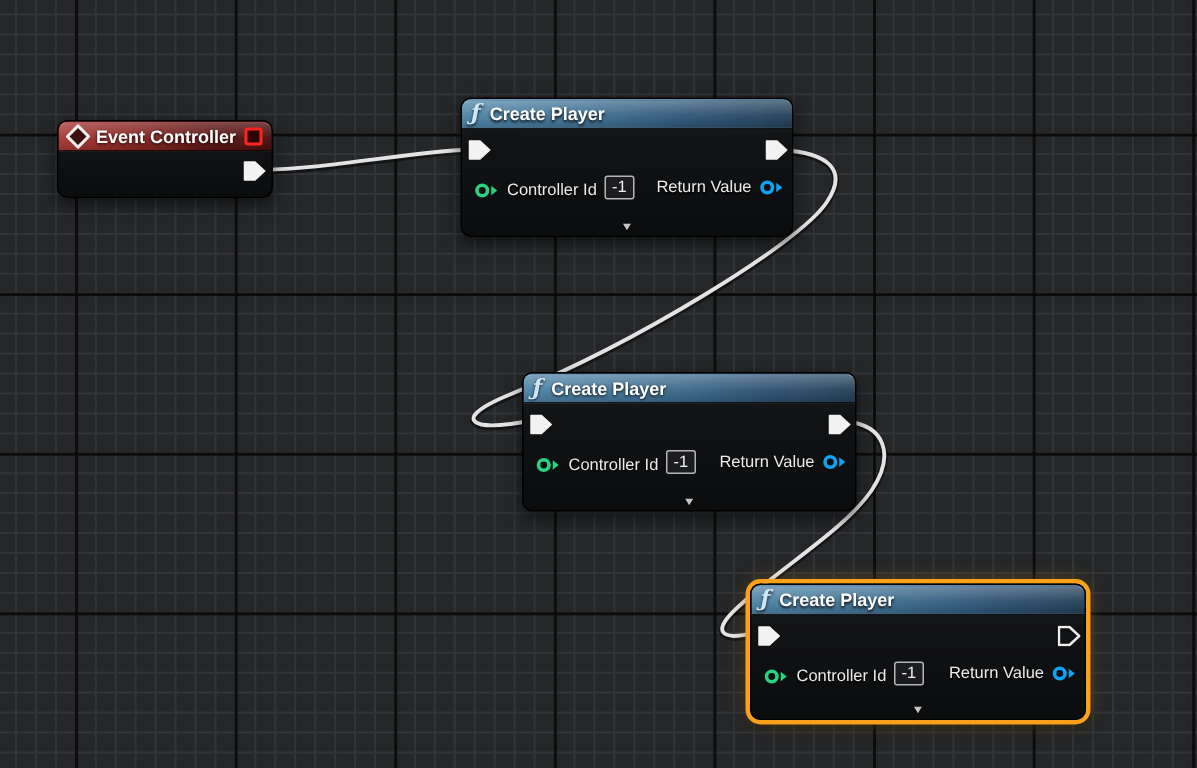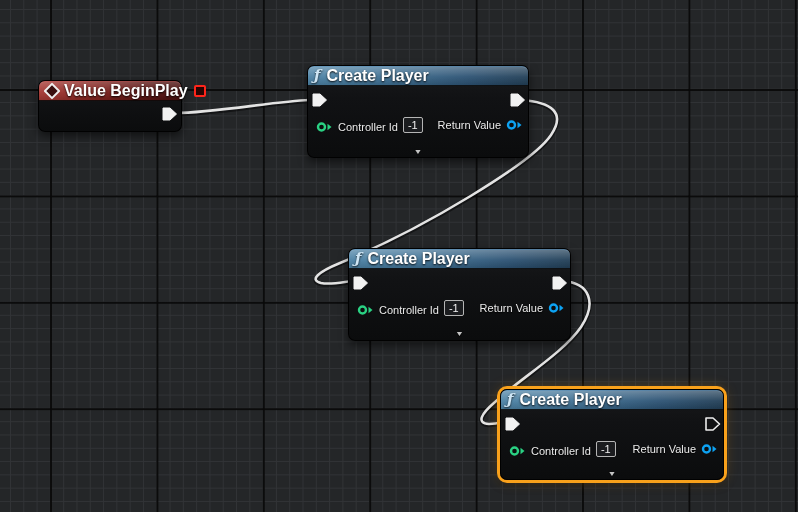"Create Player" .node-title { font-size: 16px -> 12px }
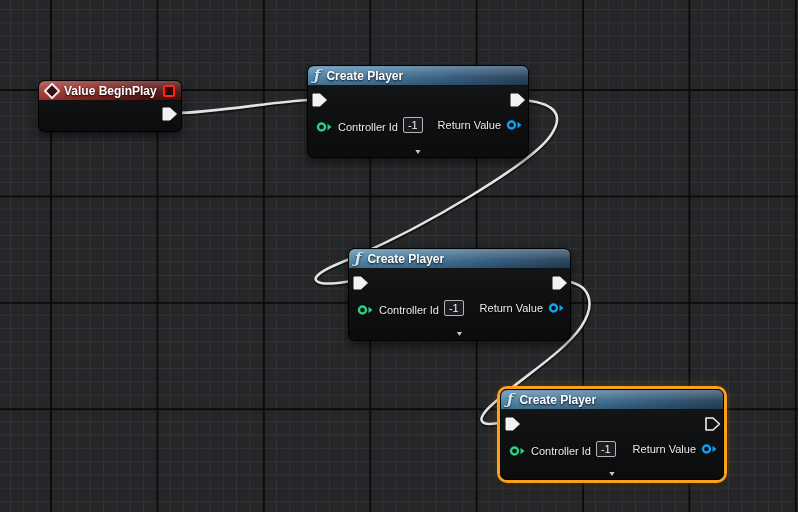"Value BeginPlay" span.node-title { text: Value BeginPlay -> Event Controller }
